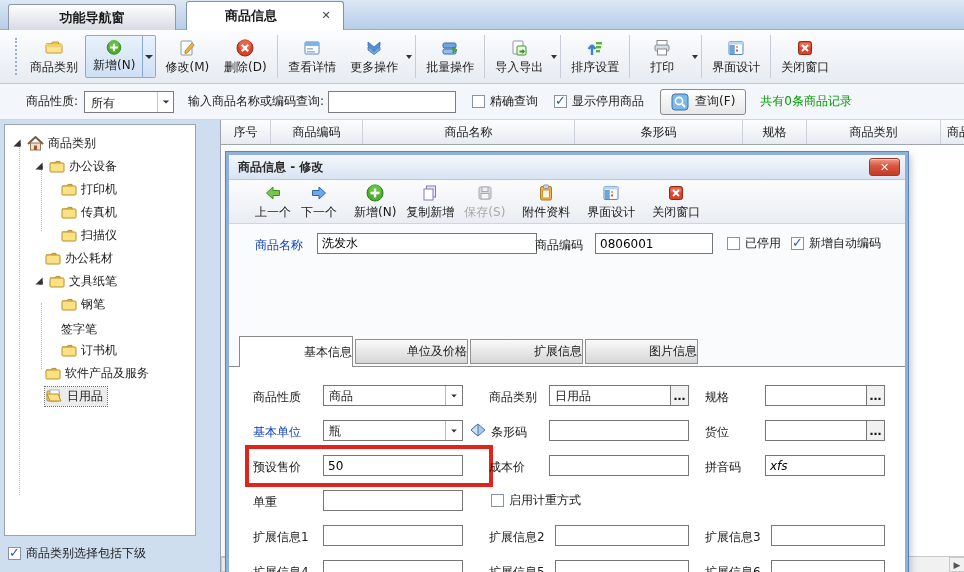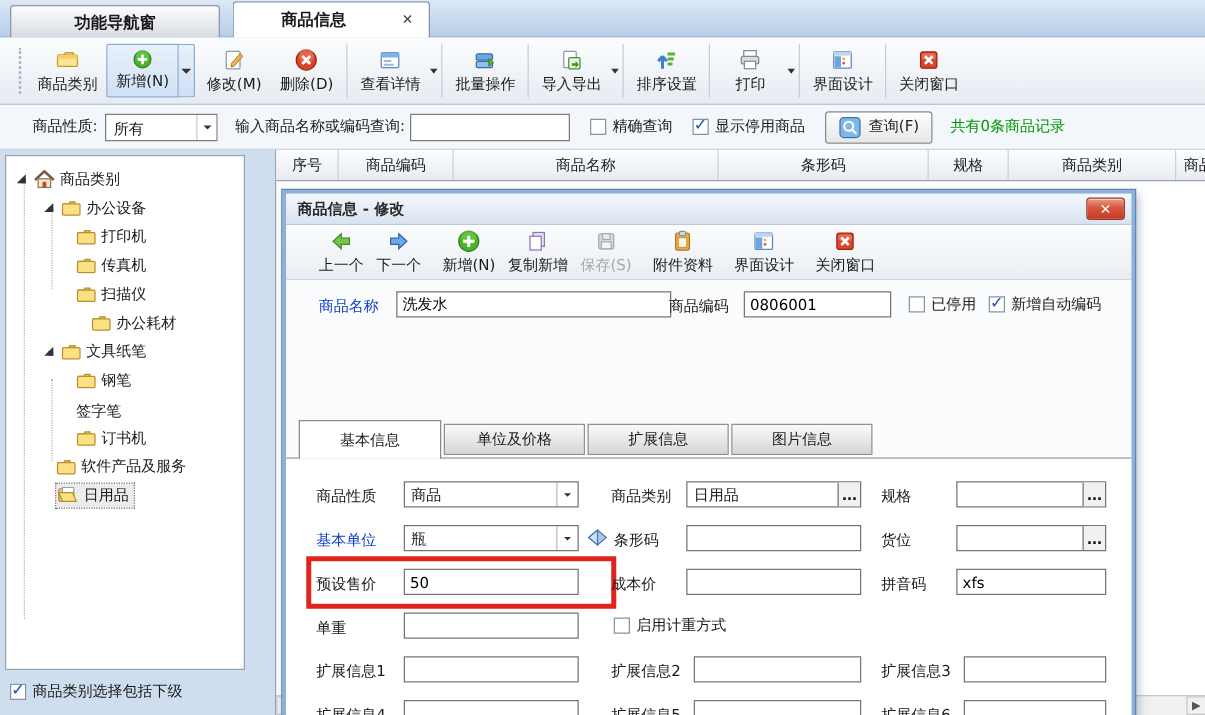"更多操作" div.tbtn { html: none -> <div> <svg> <path></path> <path></path> </svg> <span>更多操作</span> </div> }
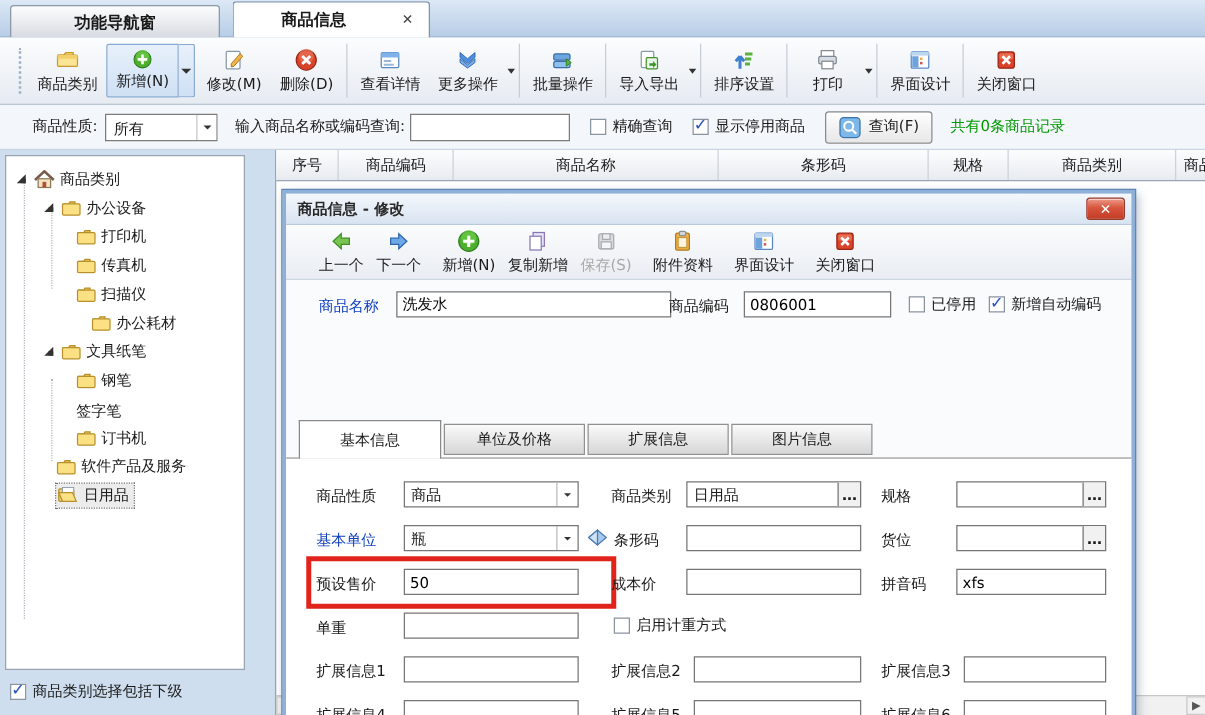"办公耗材" div.titem { margin-left: 28px -> none }
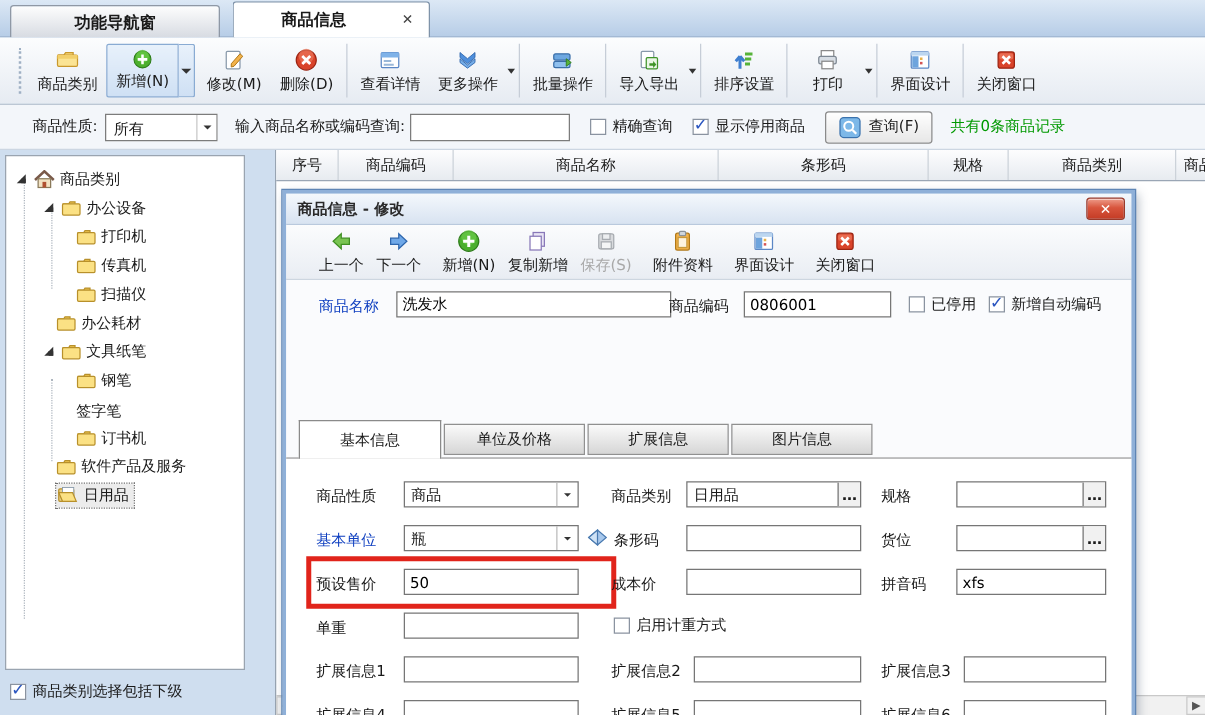"基本信息" .dtab { justify-content: center -> flex-end }
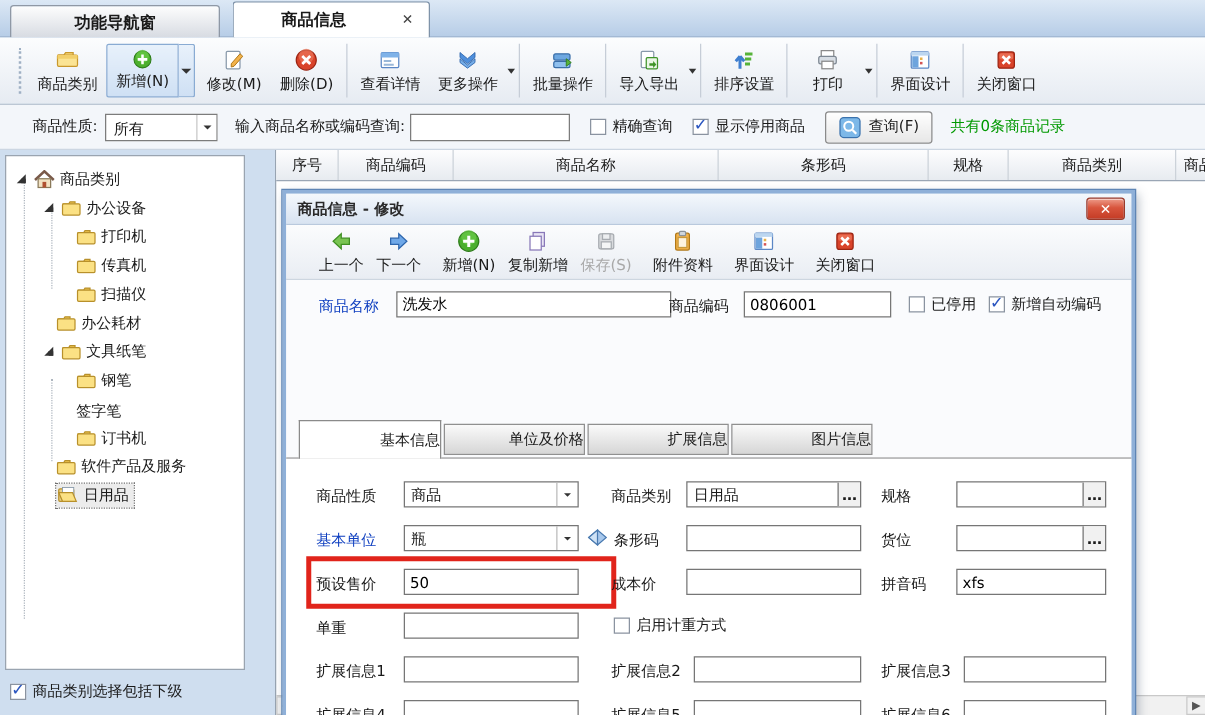"xfs" input.f-input { font-style: none -> italic }
